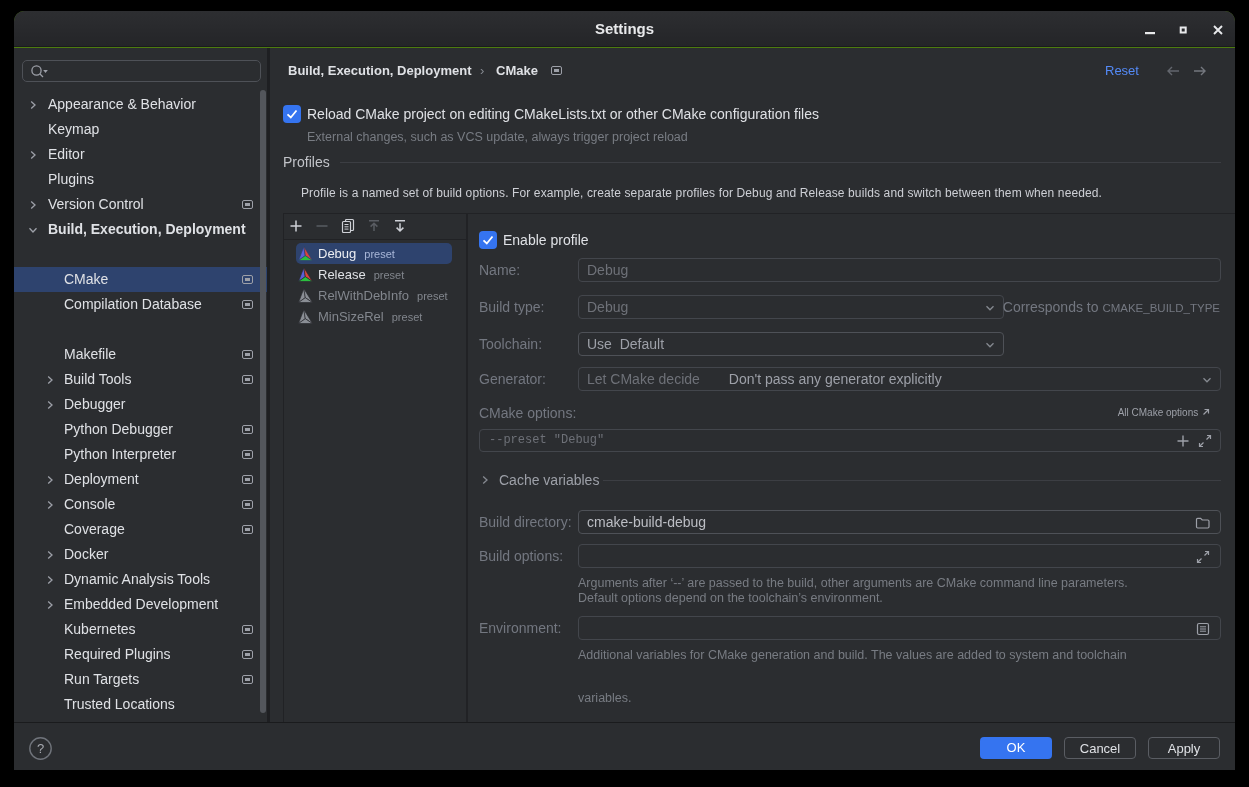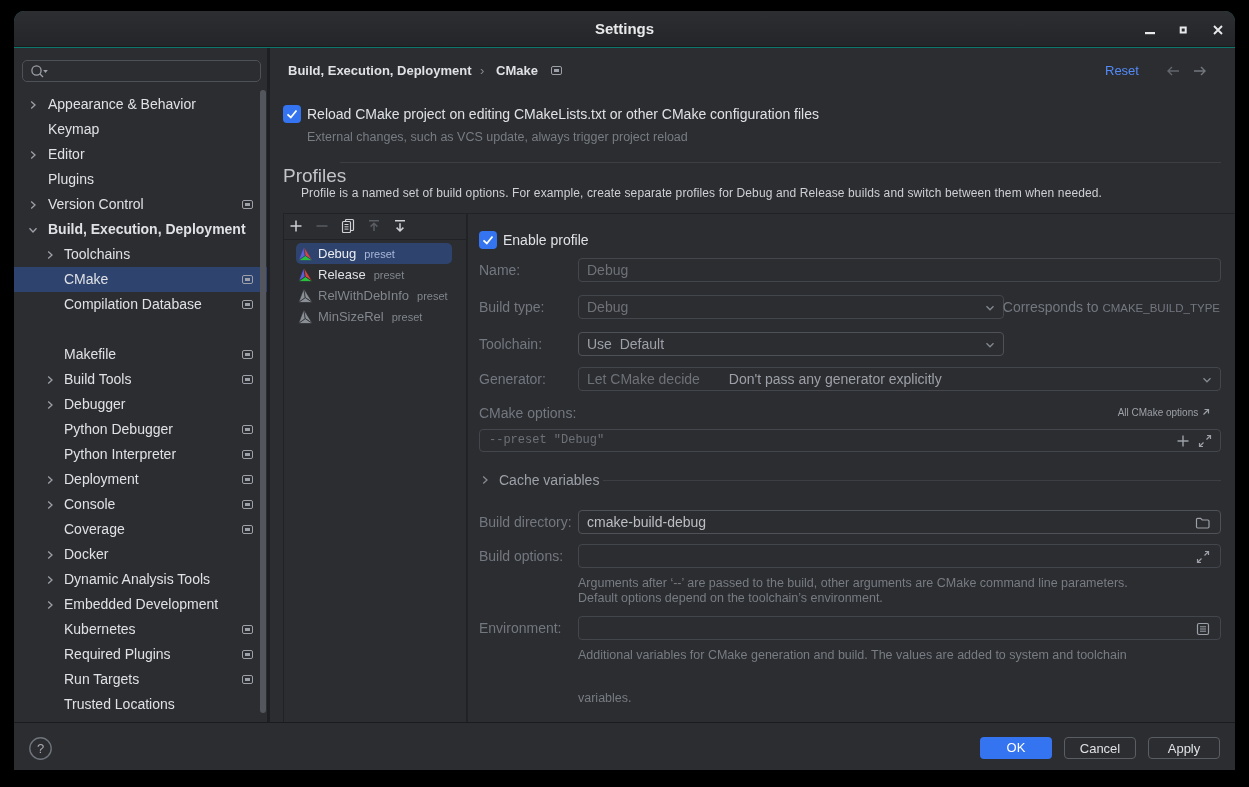"Settings" .dlg { background: #0f766e -> #4d7c0f }
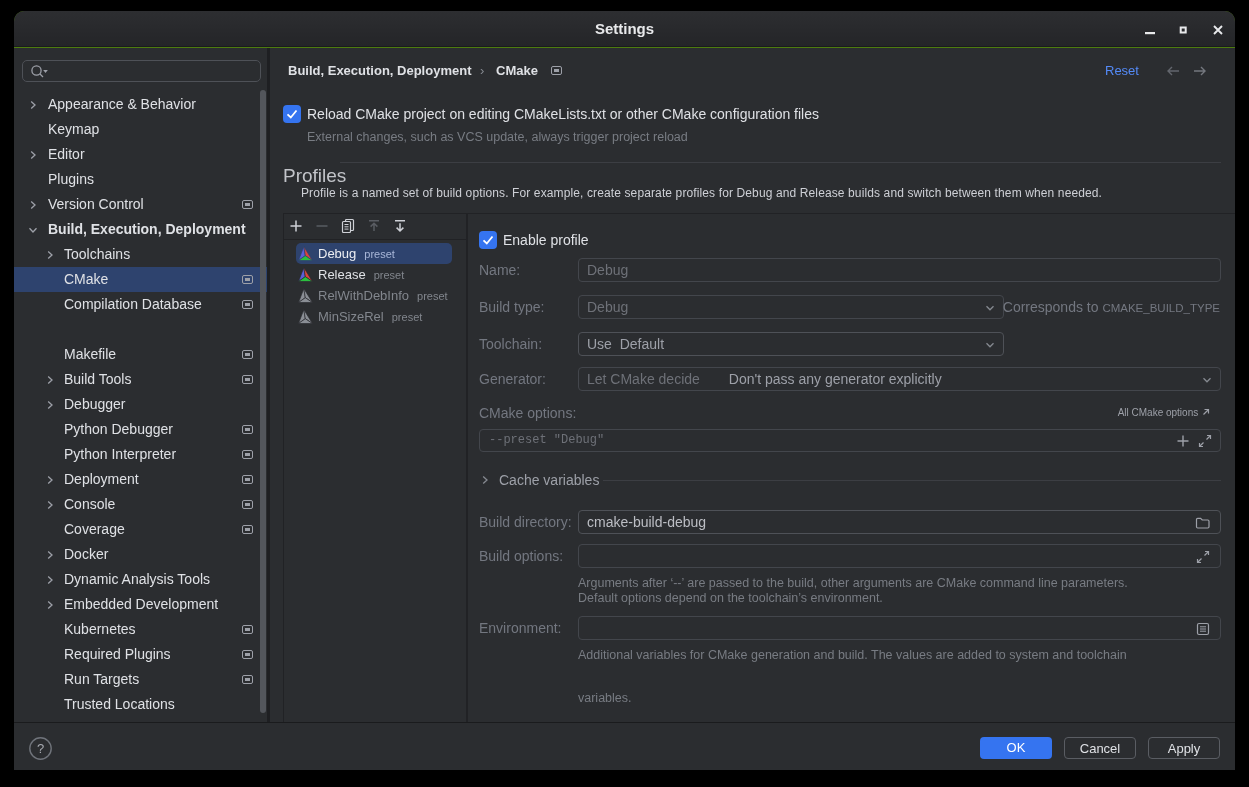"Profiles" div.txt { font-size: 19px -> 14px; top: 117px -> 103px }
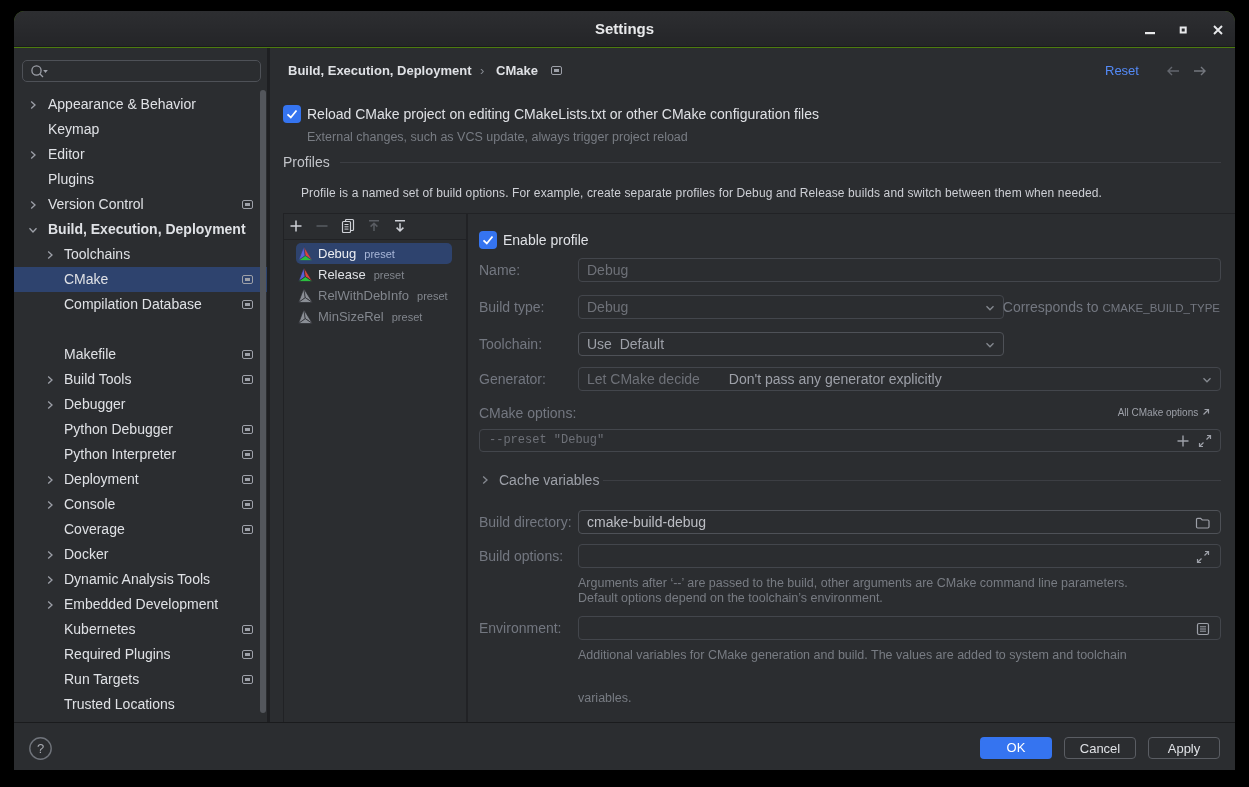"Toolchains" div.trow { html: <div> <svg> <path></path> </svg> <span>Toolchains</span> </div> -> none }
